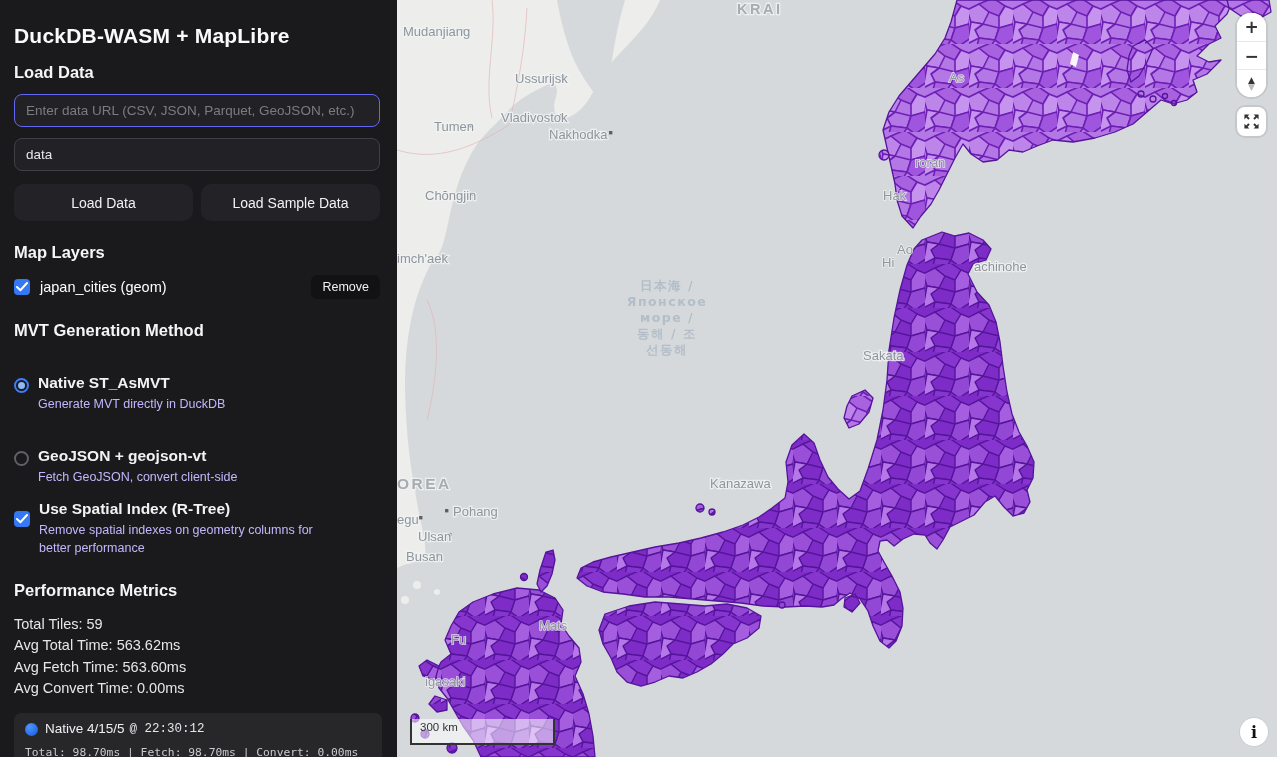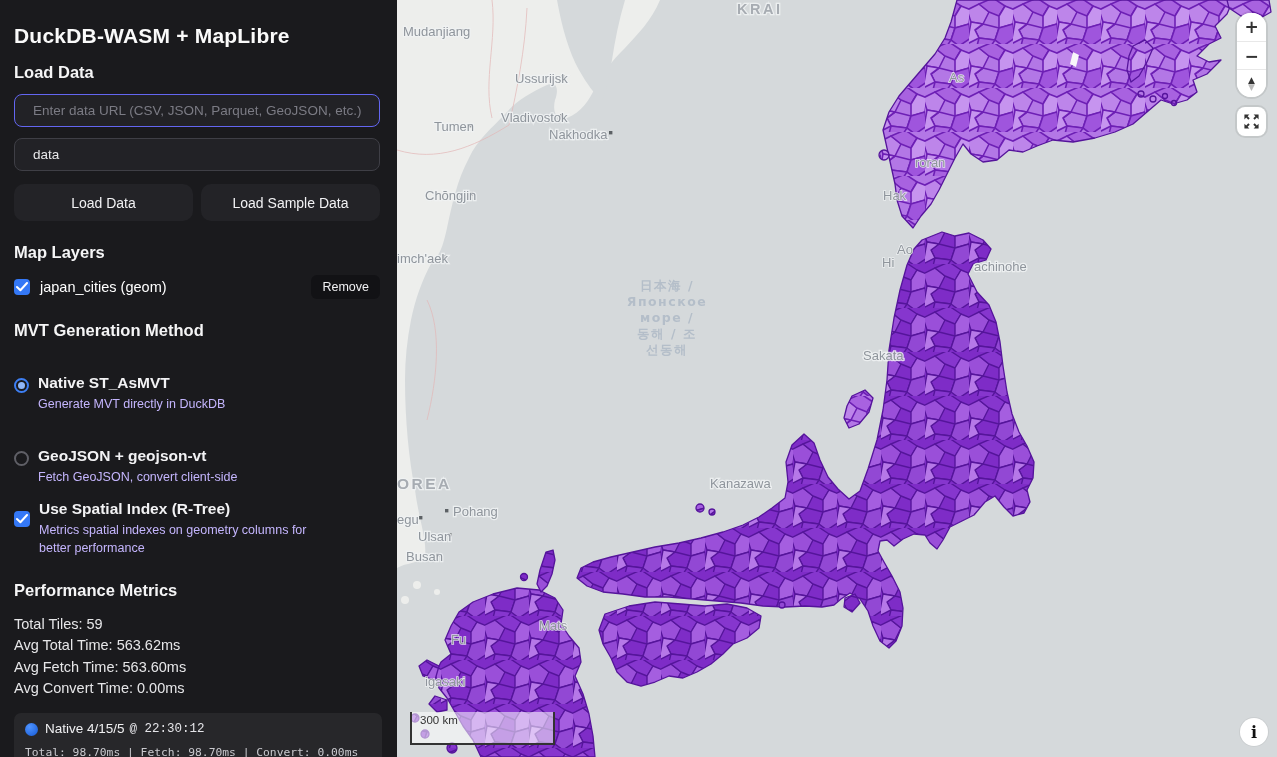"Enter data URL (CSV, JSON," .text-input { padding: 0 18px -> 0 11px }
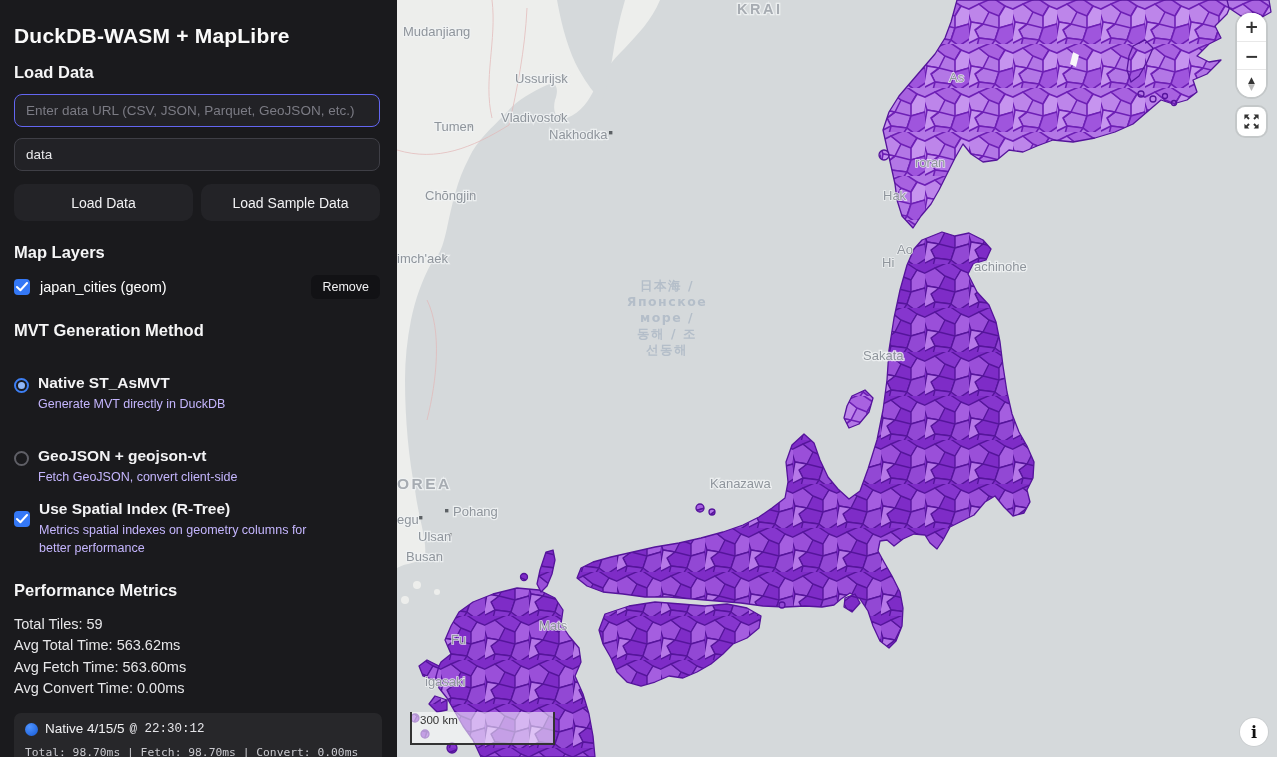"Metrics spatial indexes on geometry" div.option-desc { text: Metrics -> Remove }
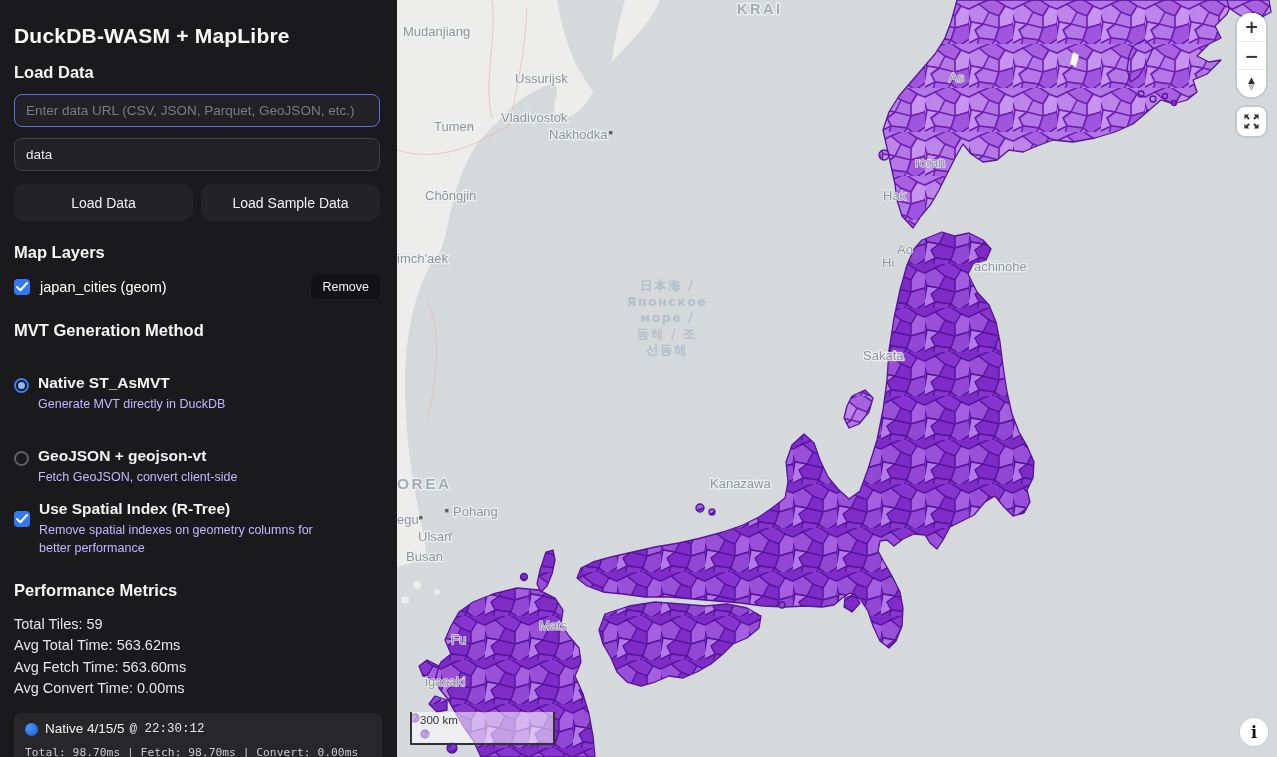"300 km" .scale-bar { height: 33px -> 26px }
